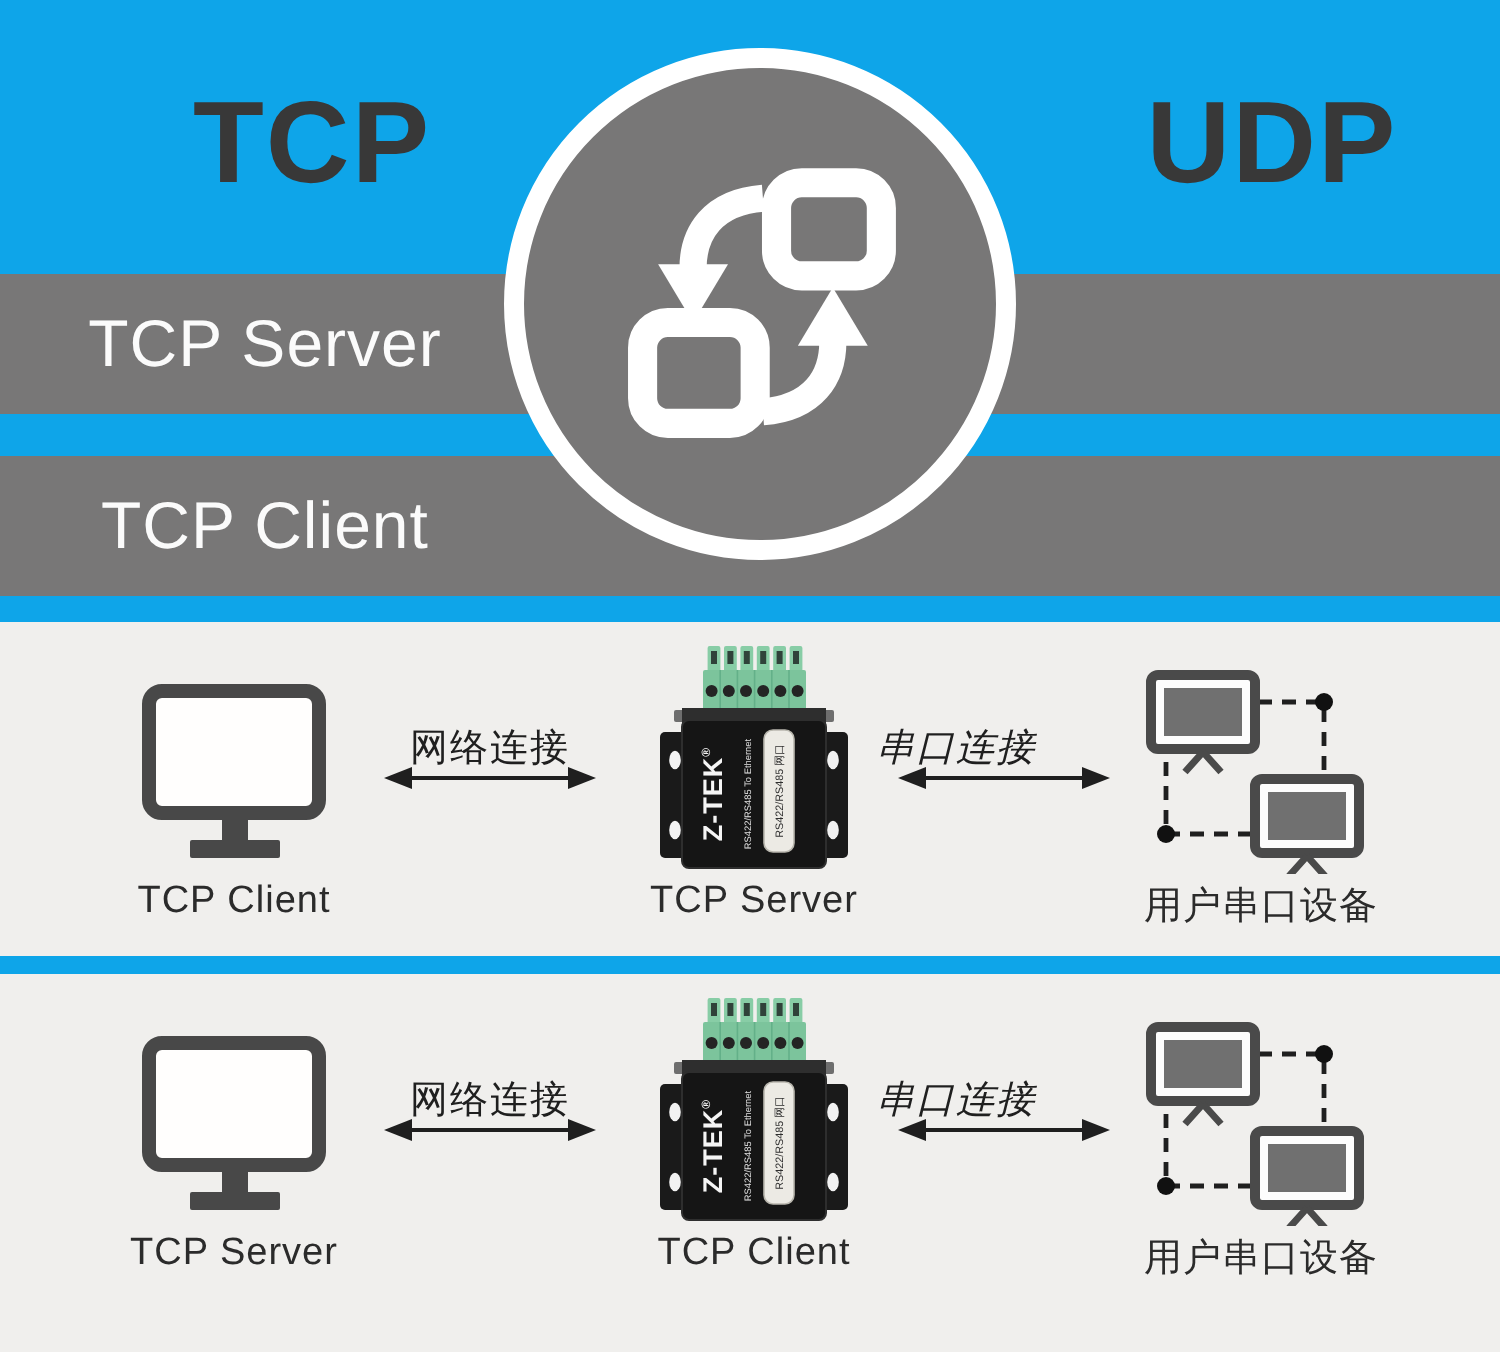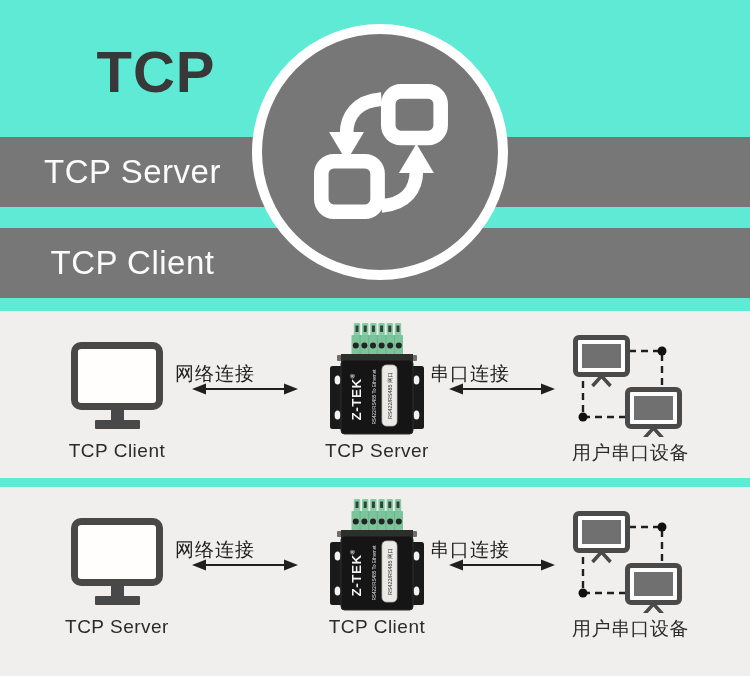"TCP" #app { background: #5eead4 -> #0ea5e9 }
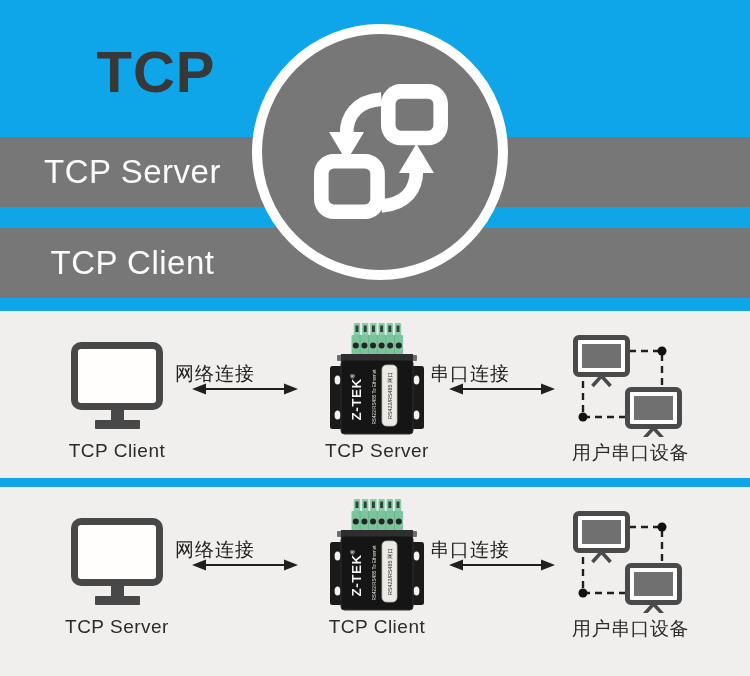"UDP" div.big-title { html: none -> <div>UDP</div> }
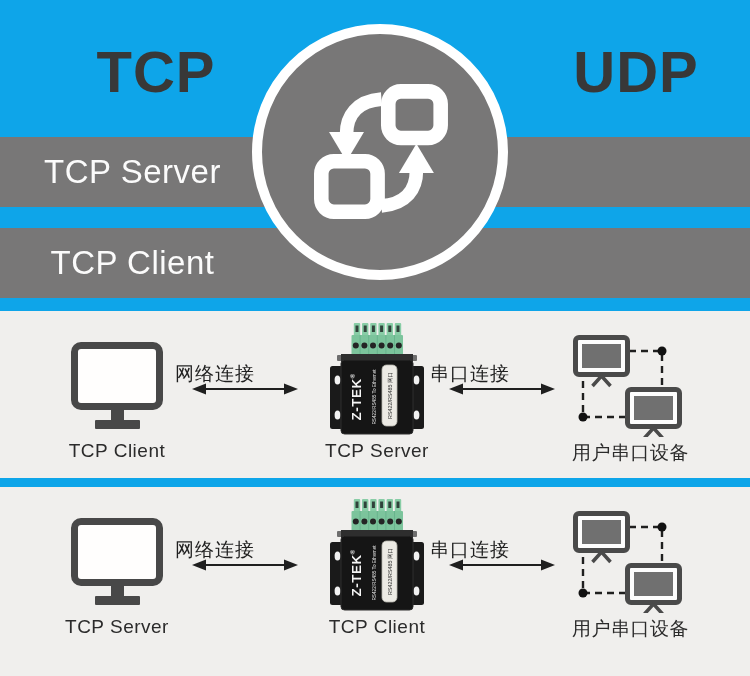"网络连接" .link-label { text-align: none -> center }
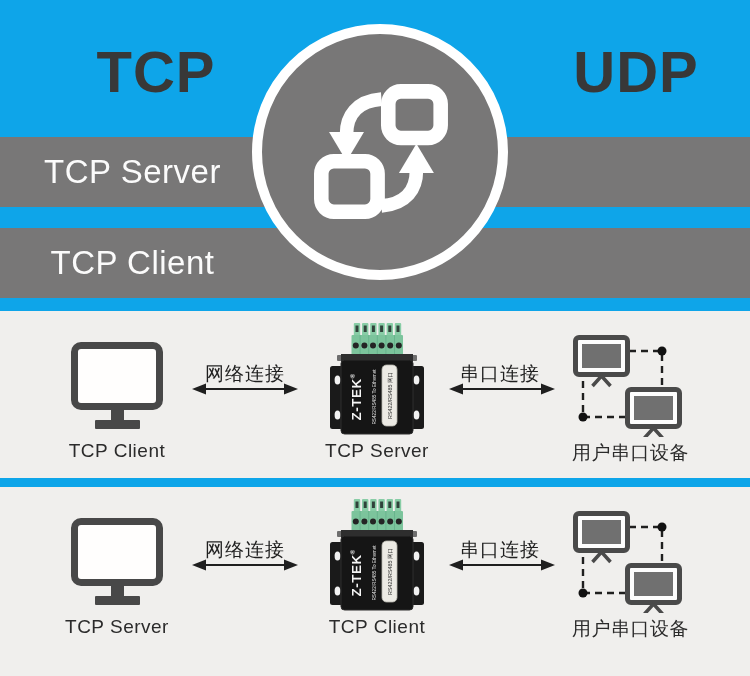"串口连接" .serial-label { font-style: none -> italic; left: 430px -> 408px }
